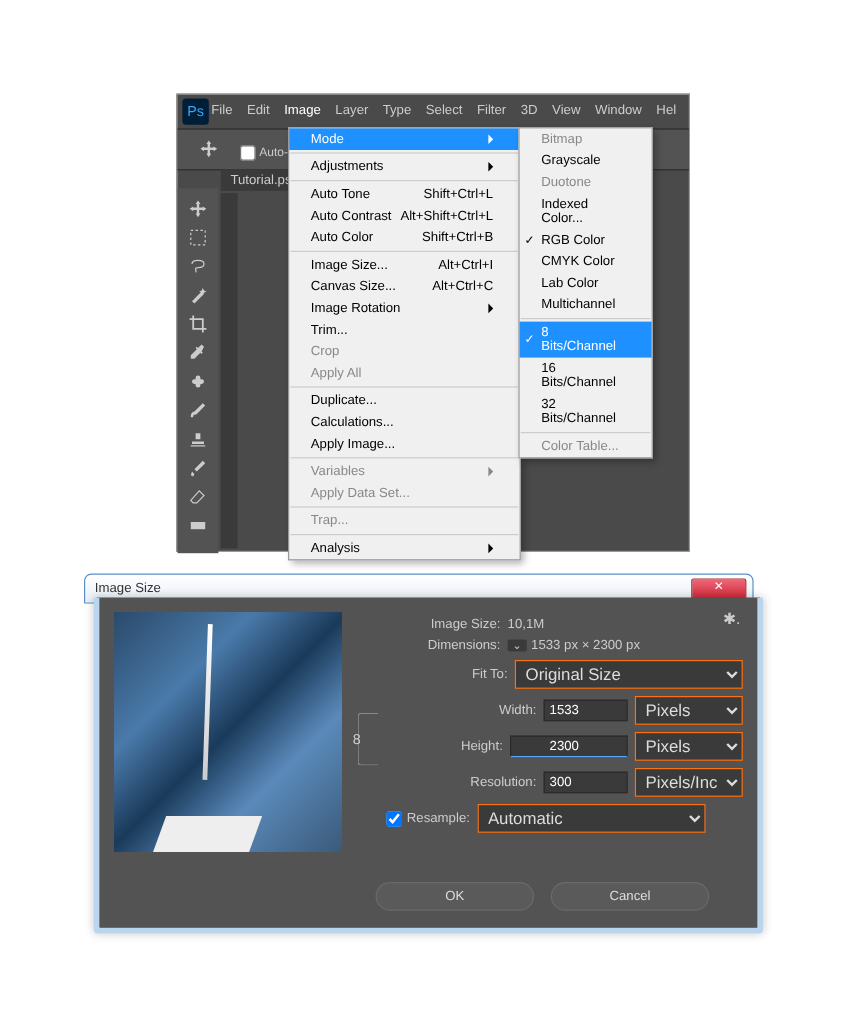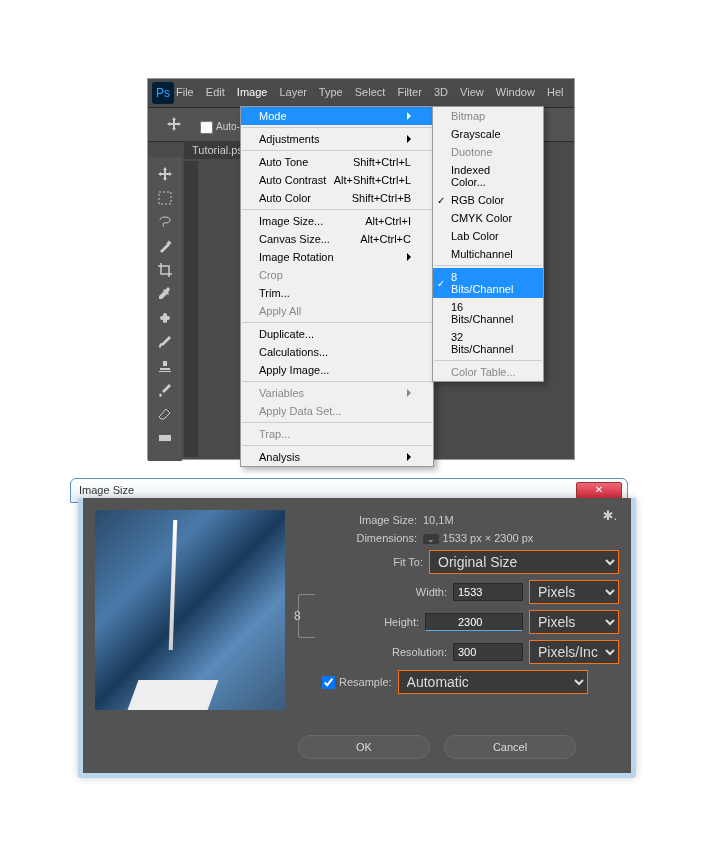"Crop" div.mi { order: before "Trim..." -> after "Trim..." }
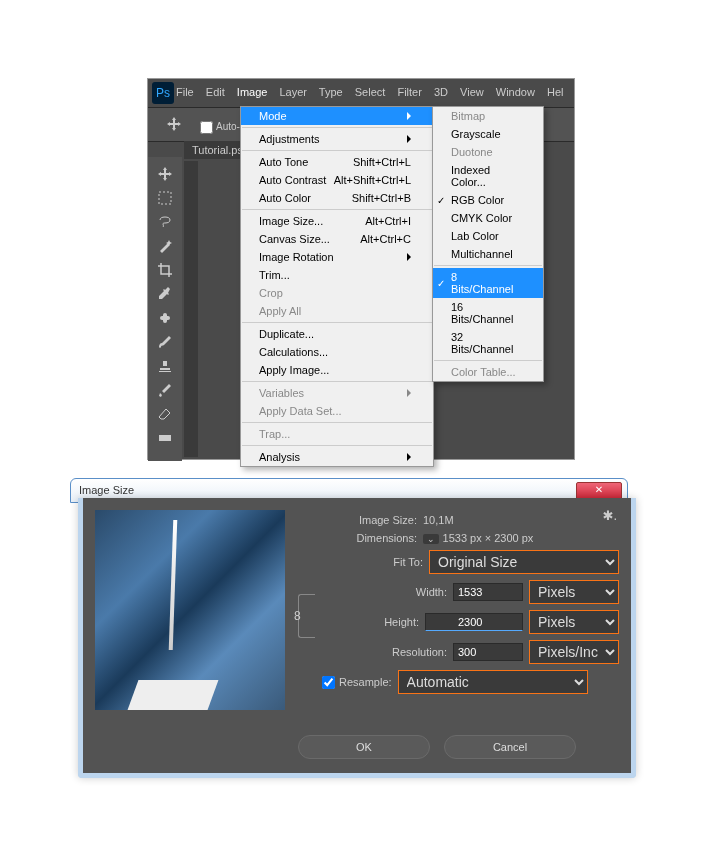"OK" .btns { justify-content: none -> center }
